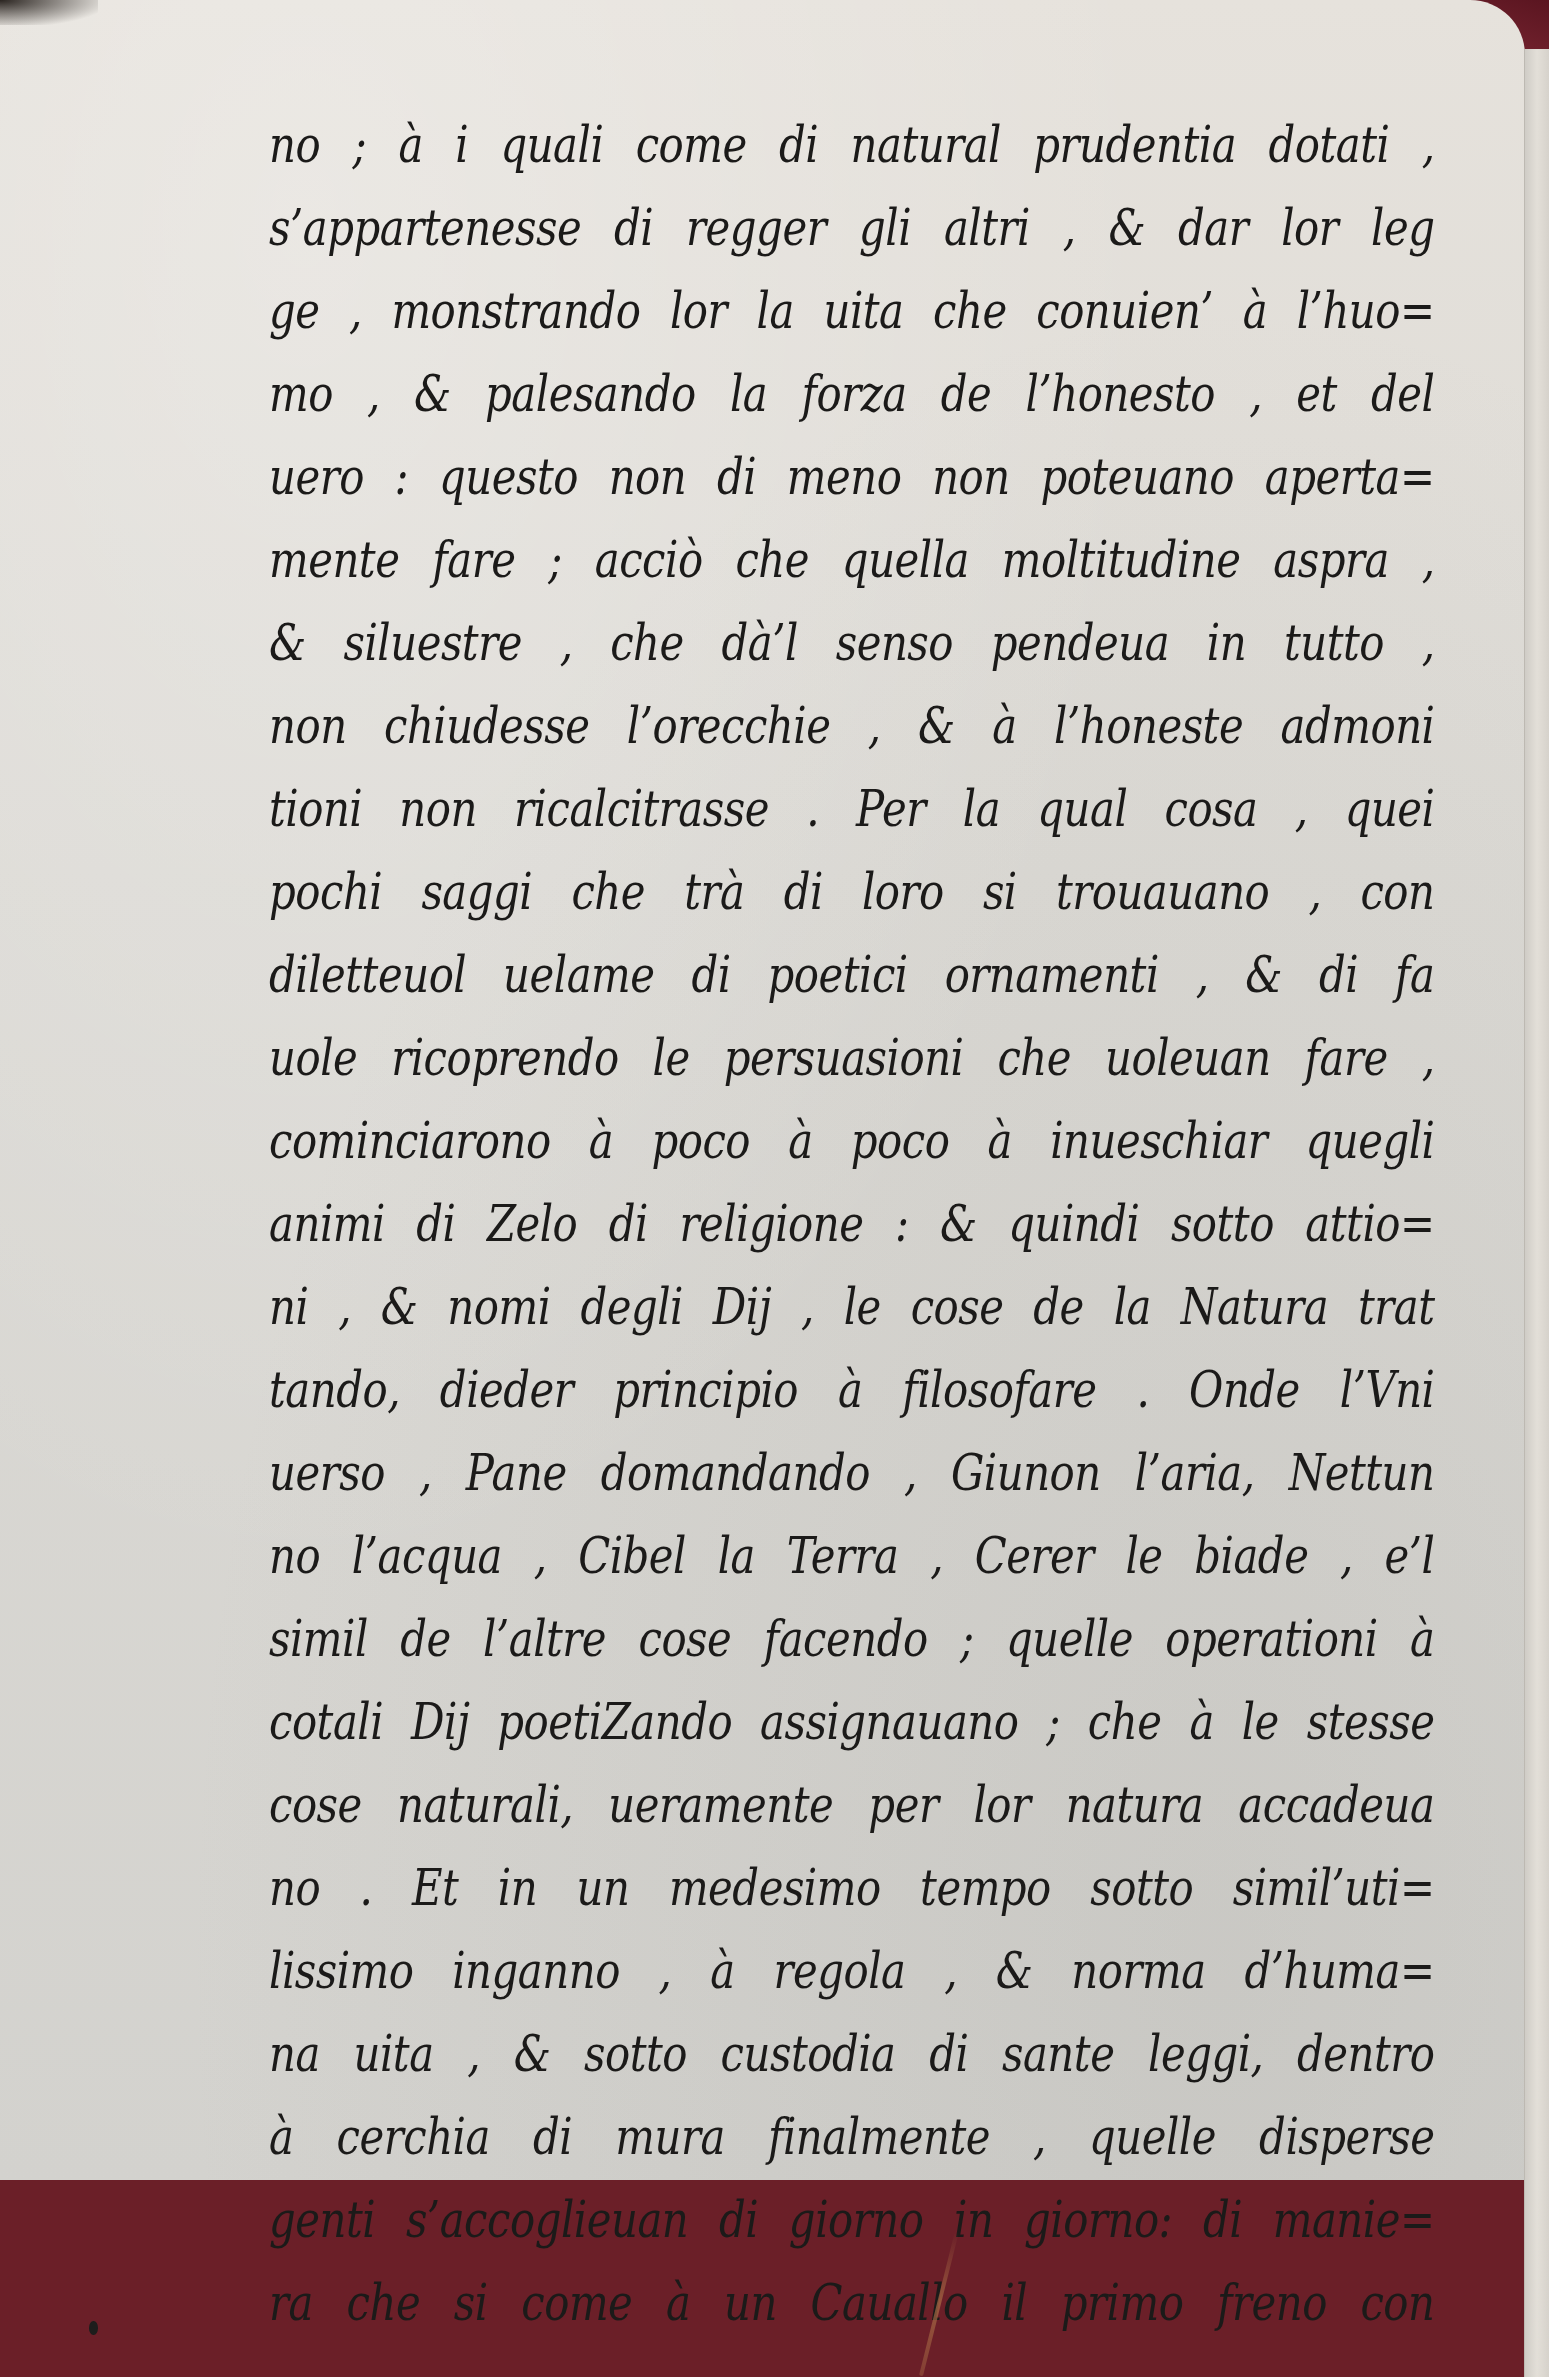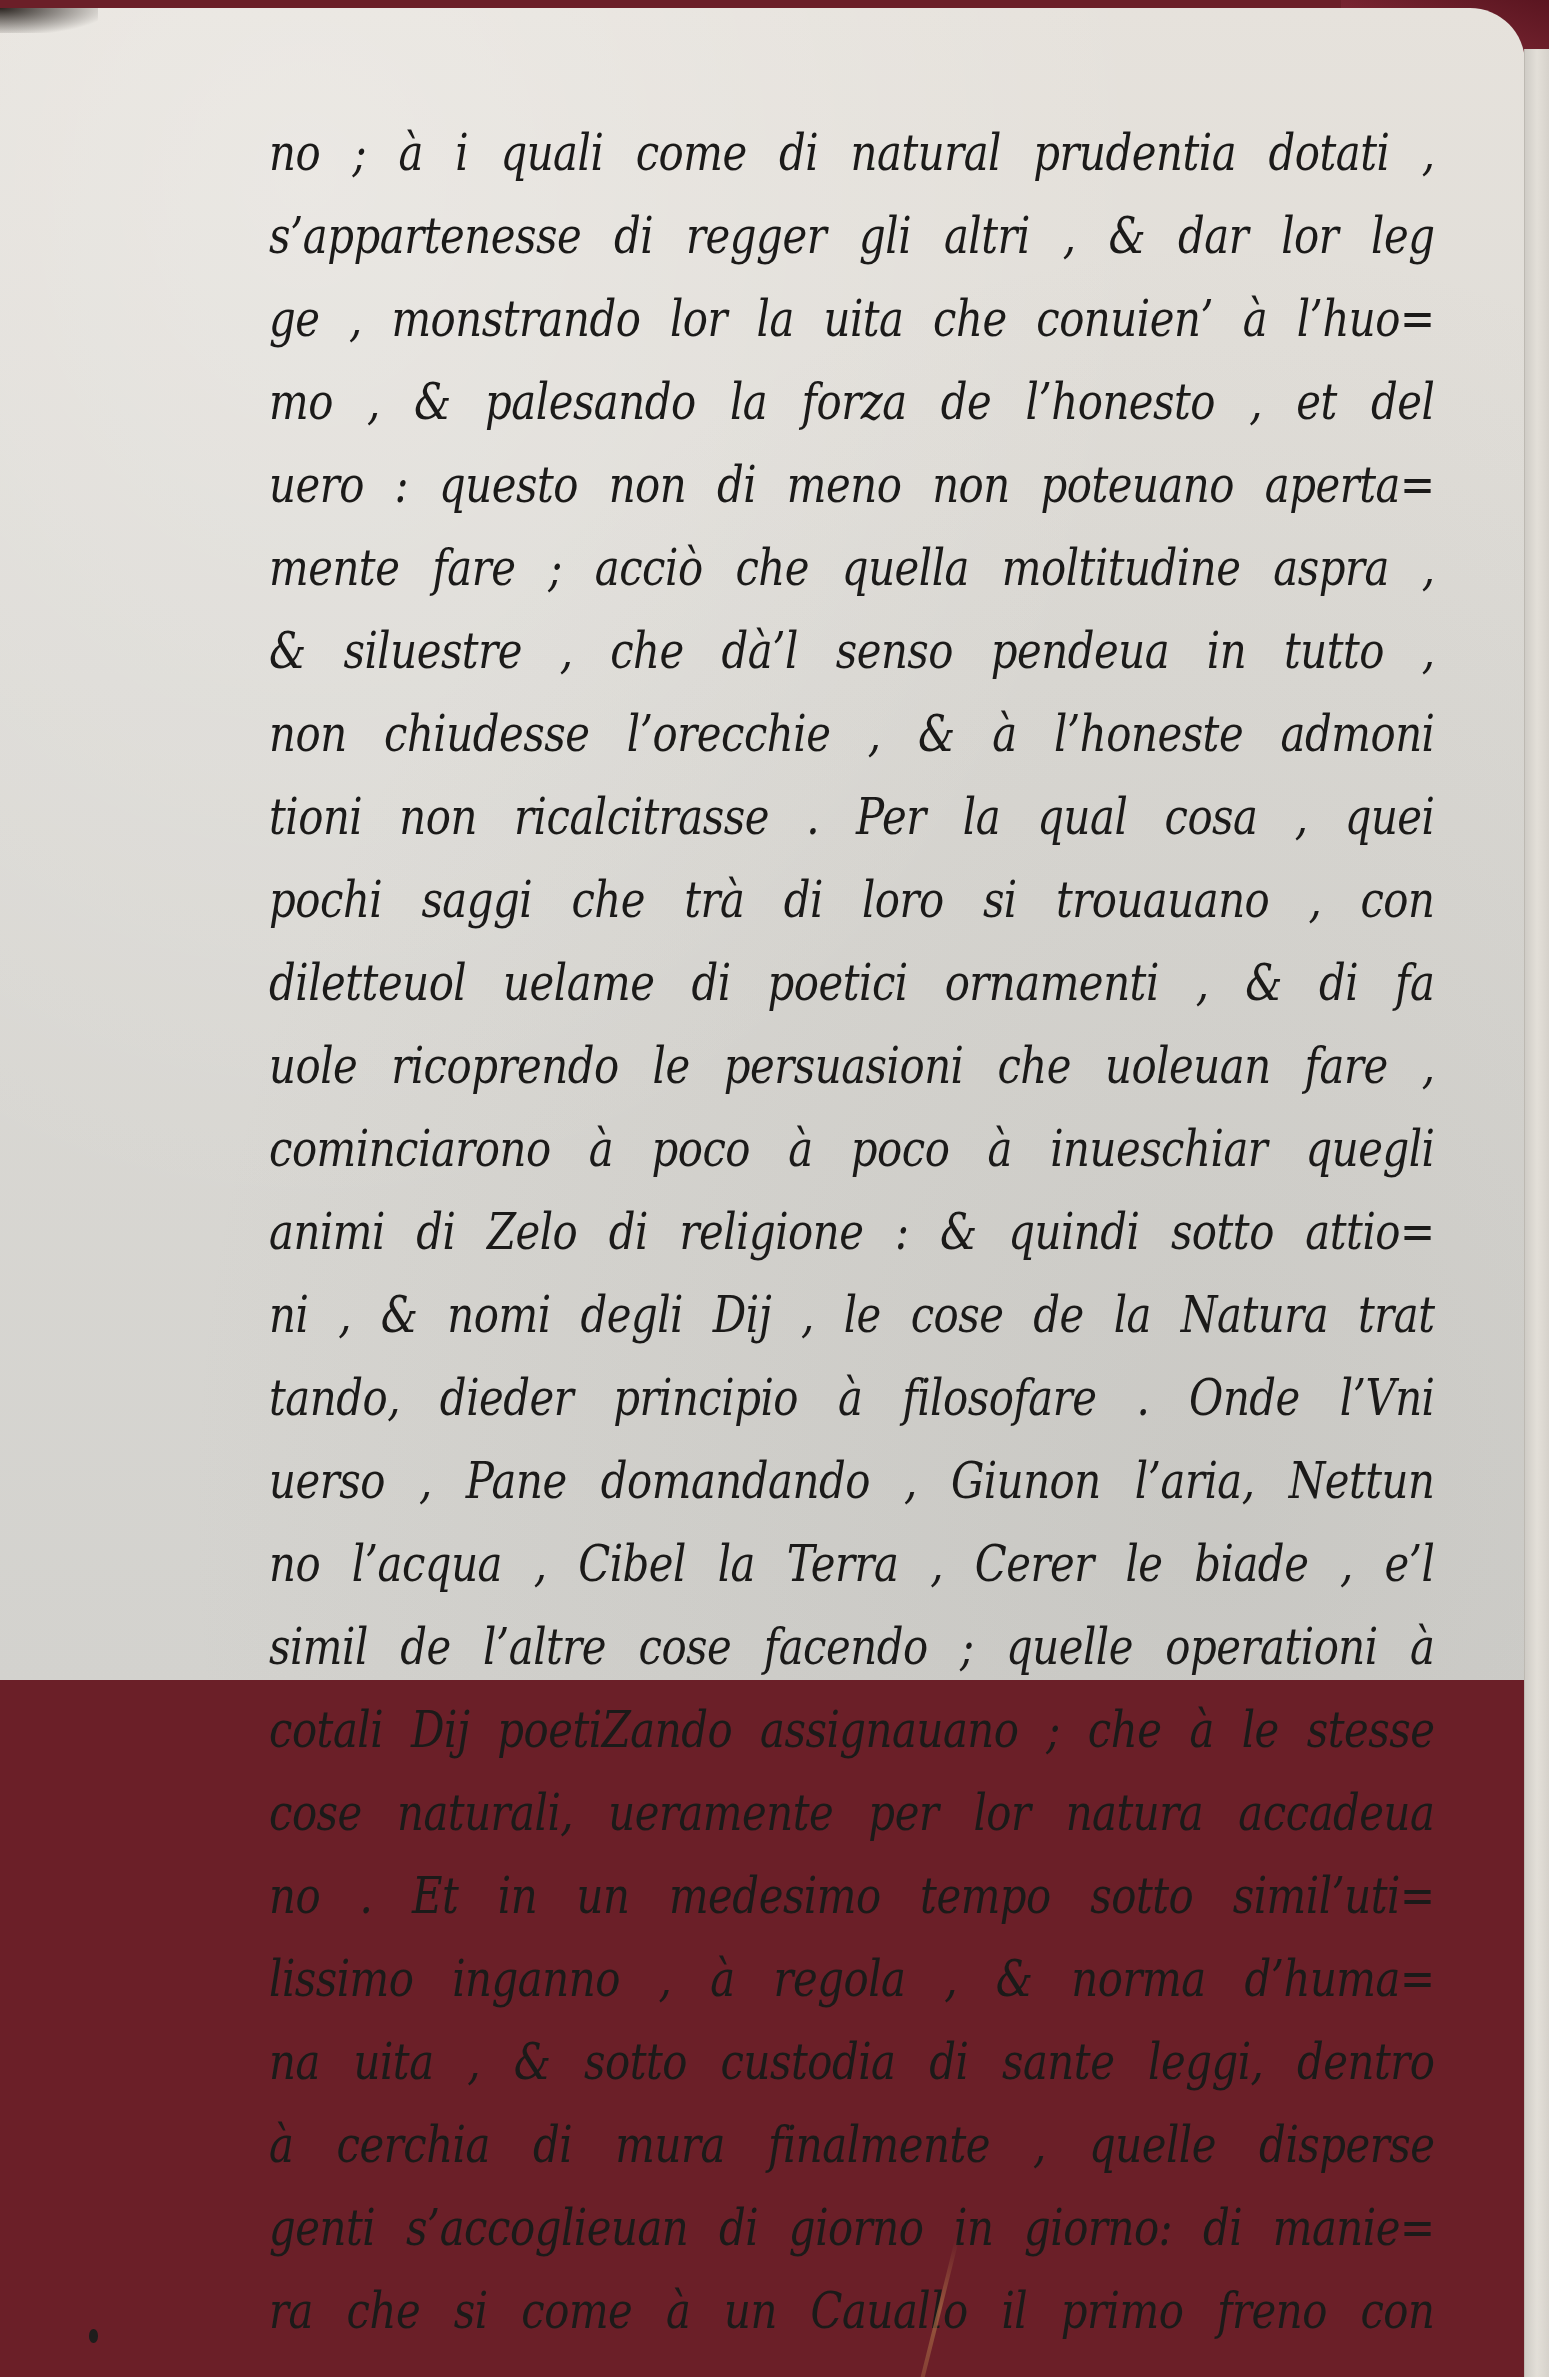"no ; à i quali" .page { height: 1672px -> 2180px; margin-top: 8px -> none }
